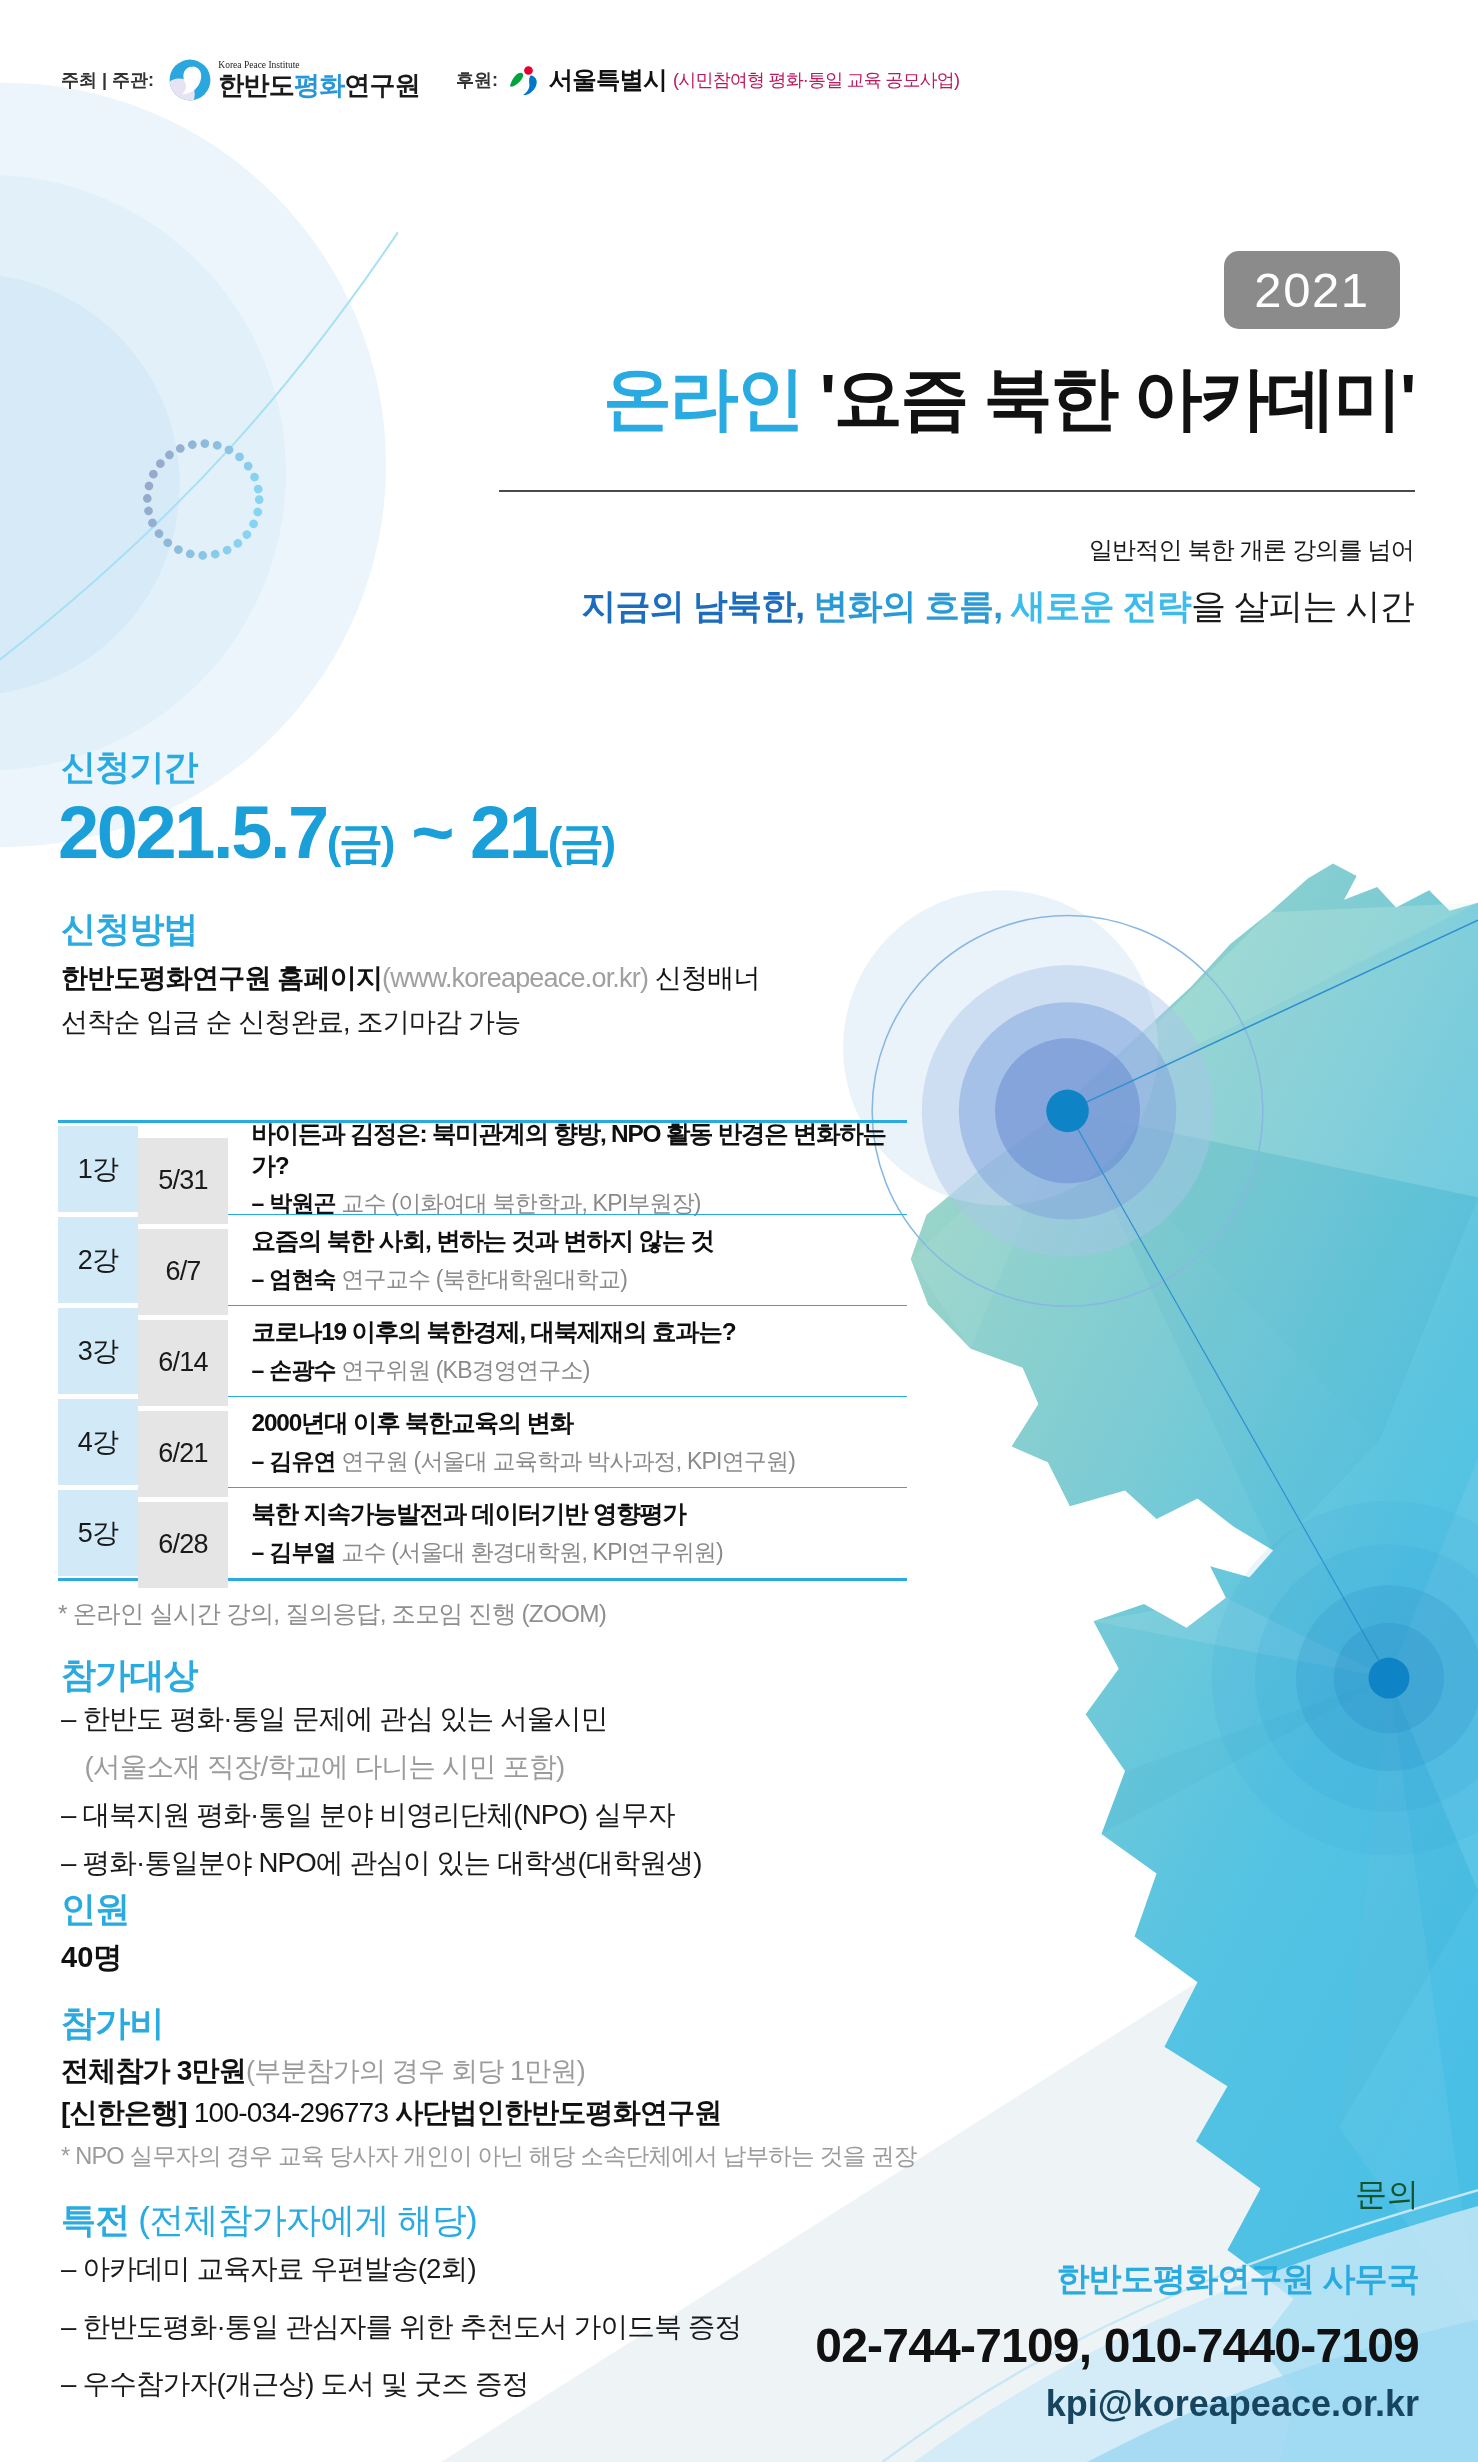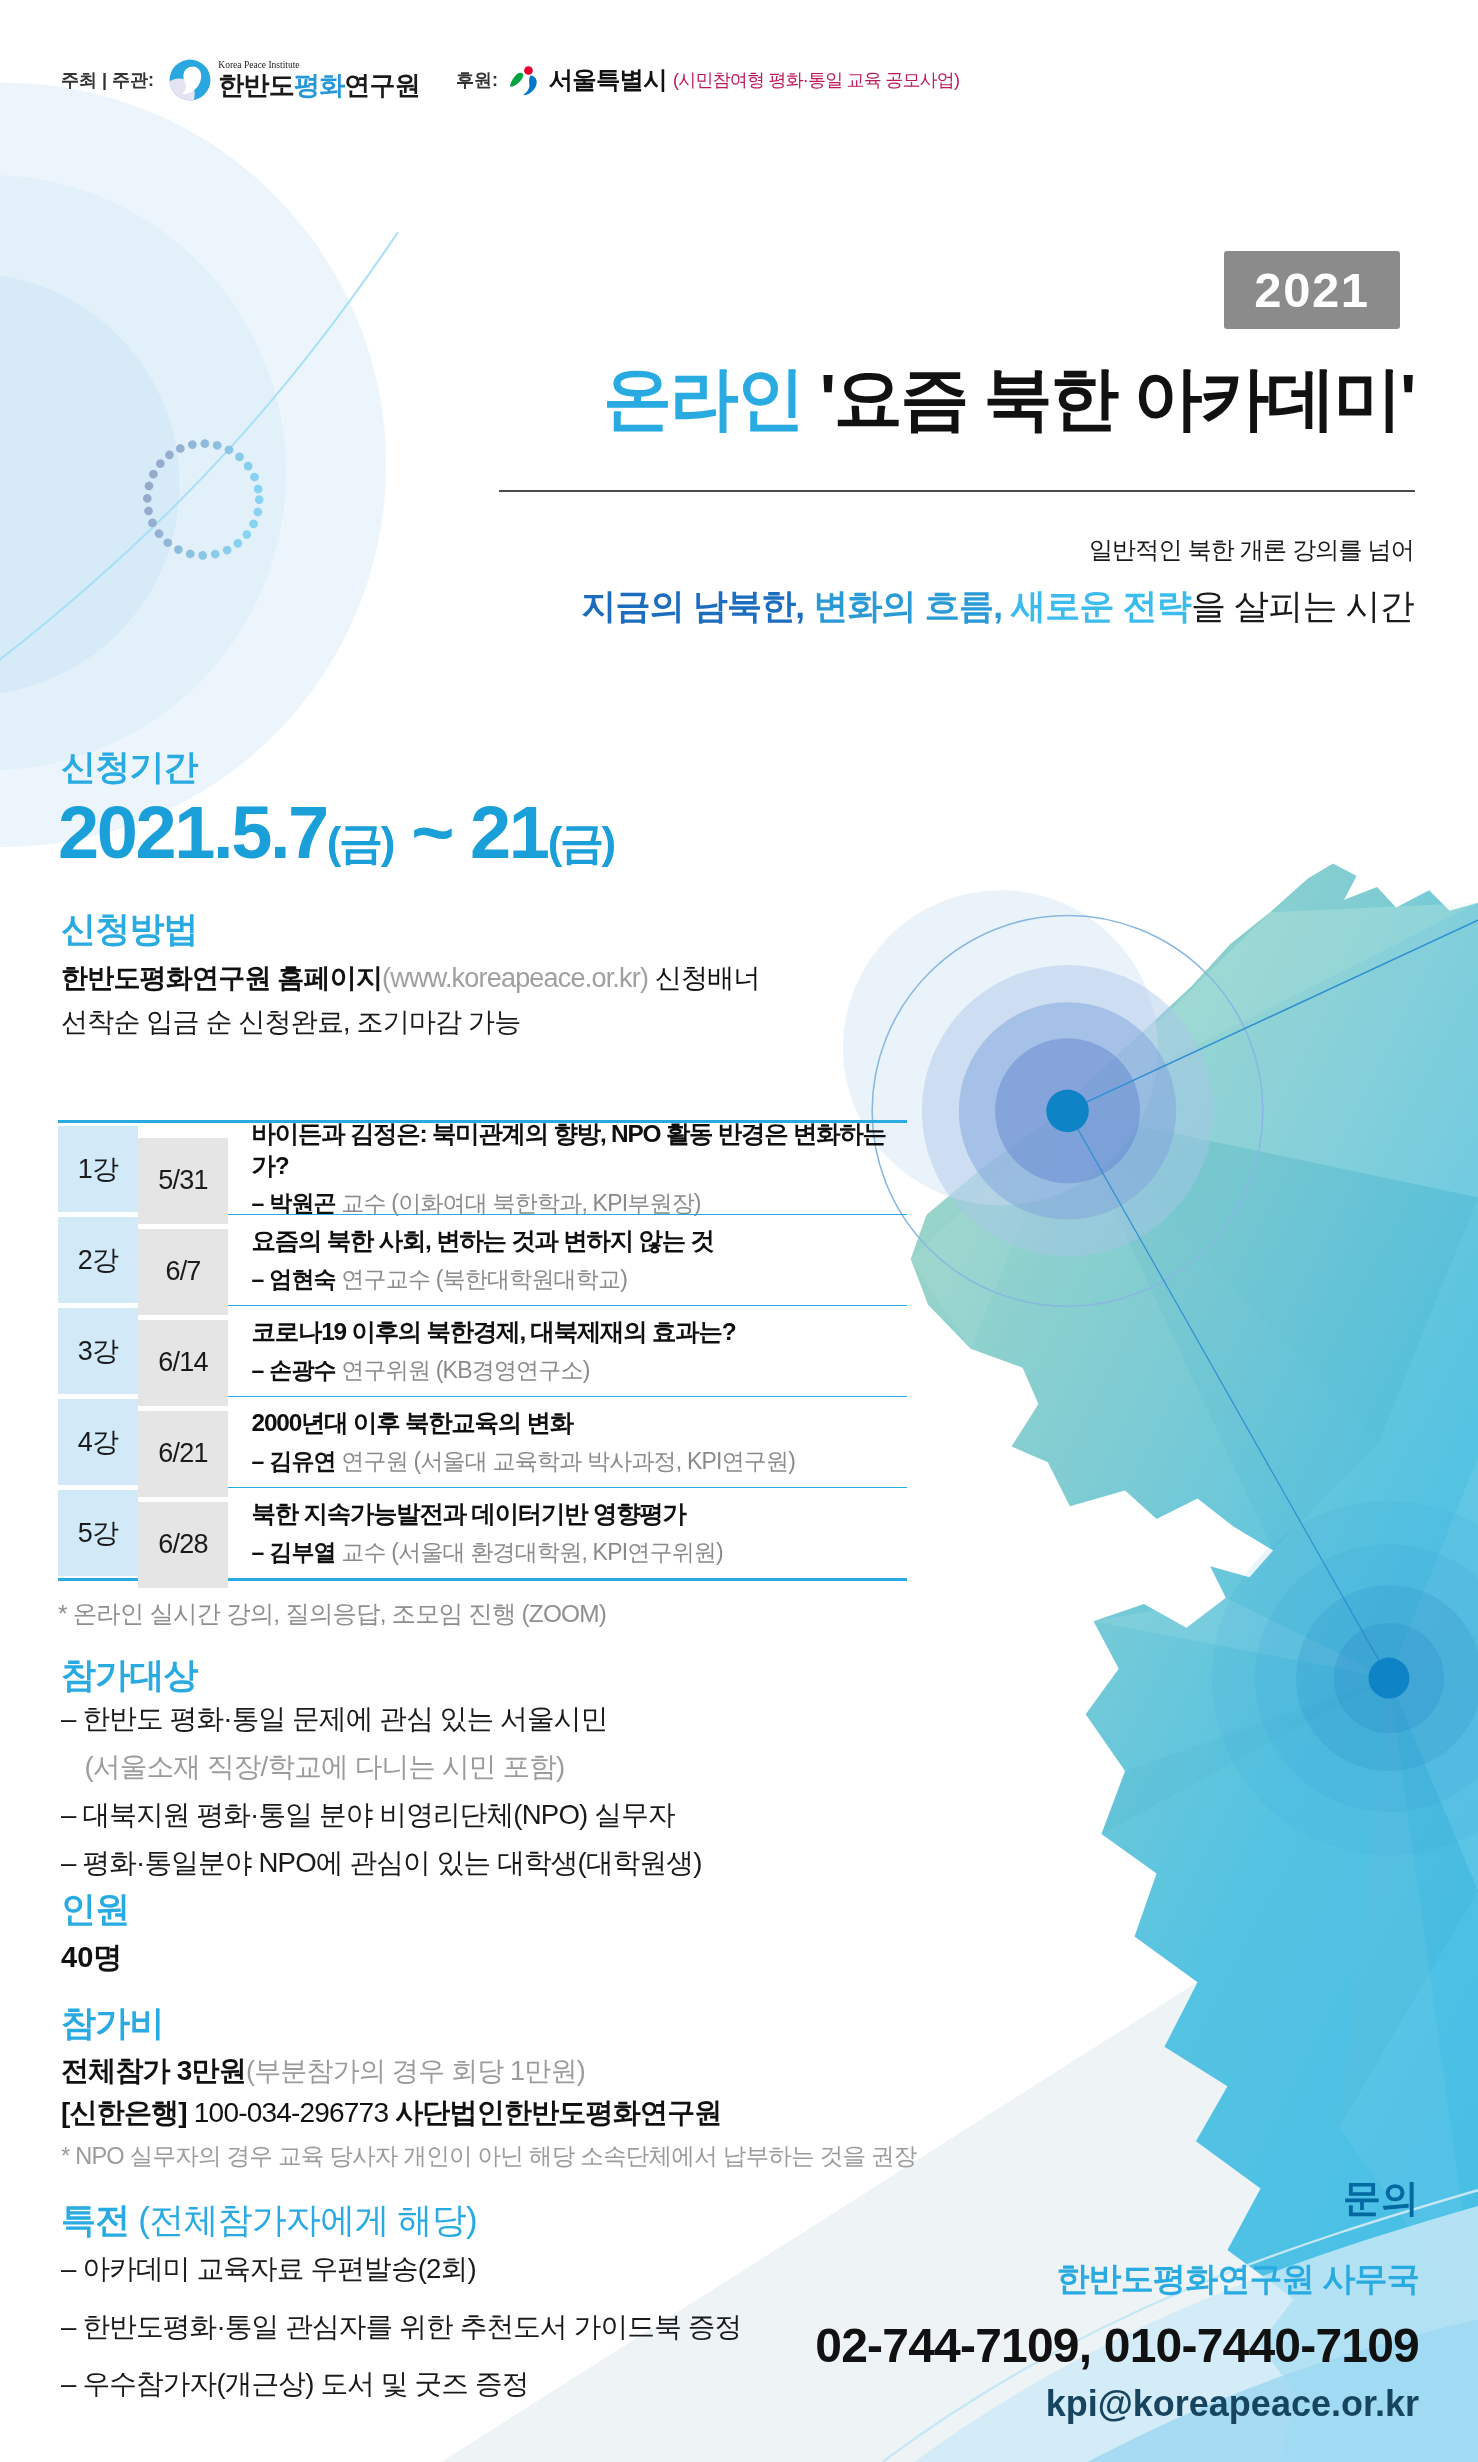"2021" .badge { border-radius: 3px -> 15px; font-weight: bold -> normal }
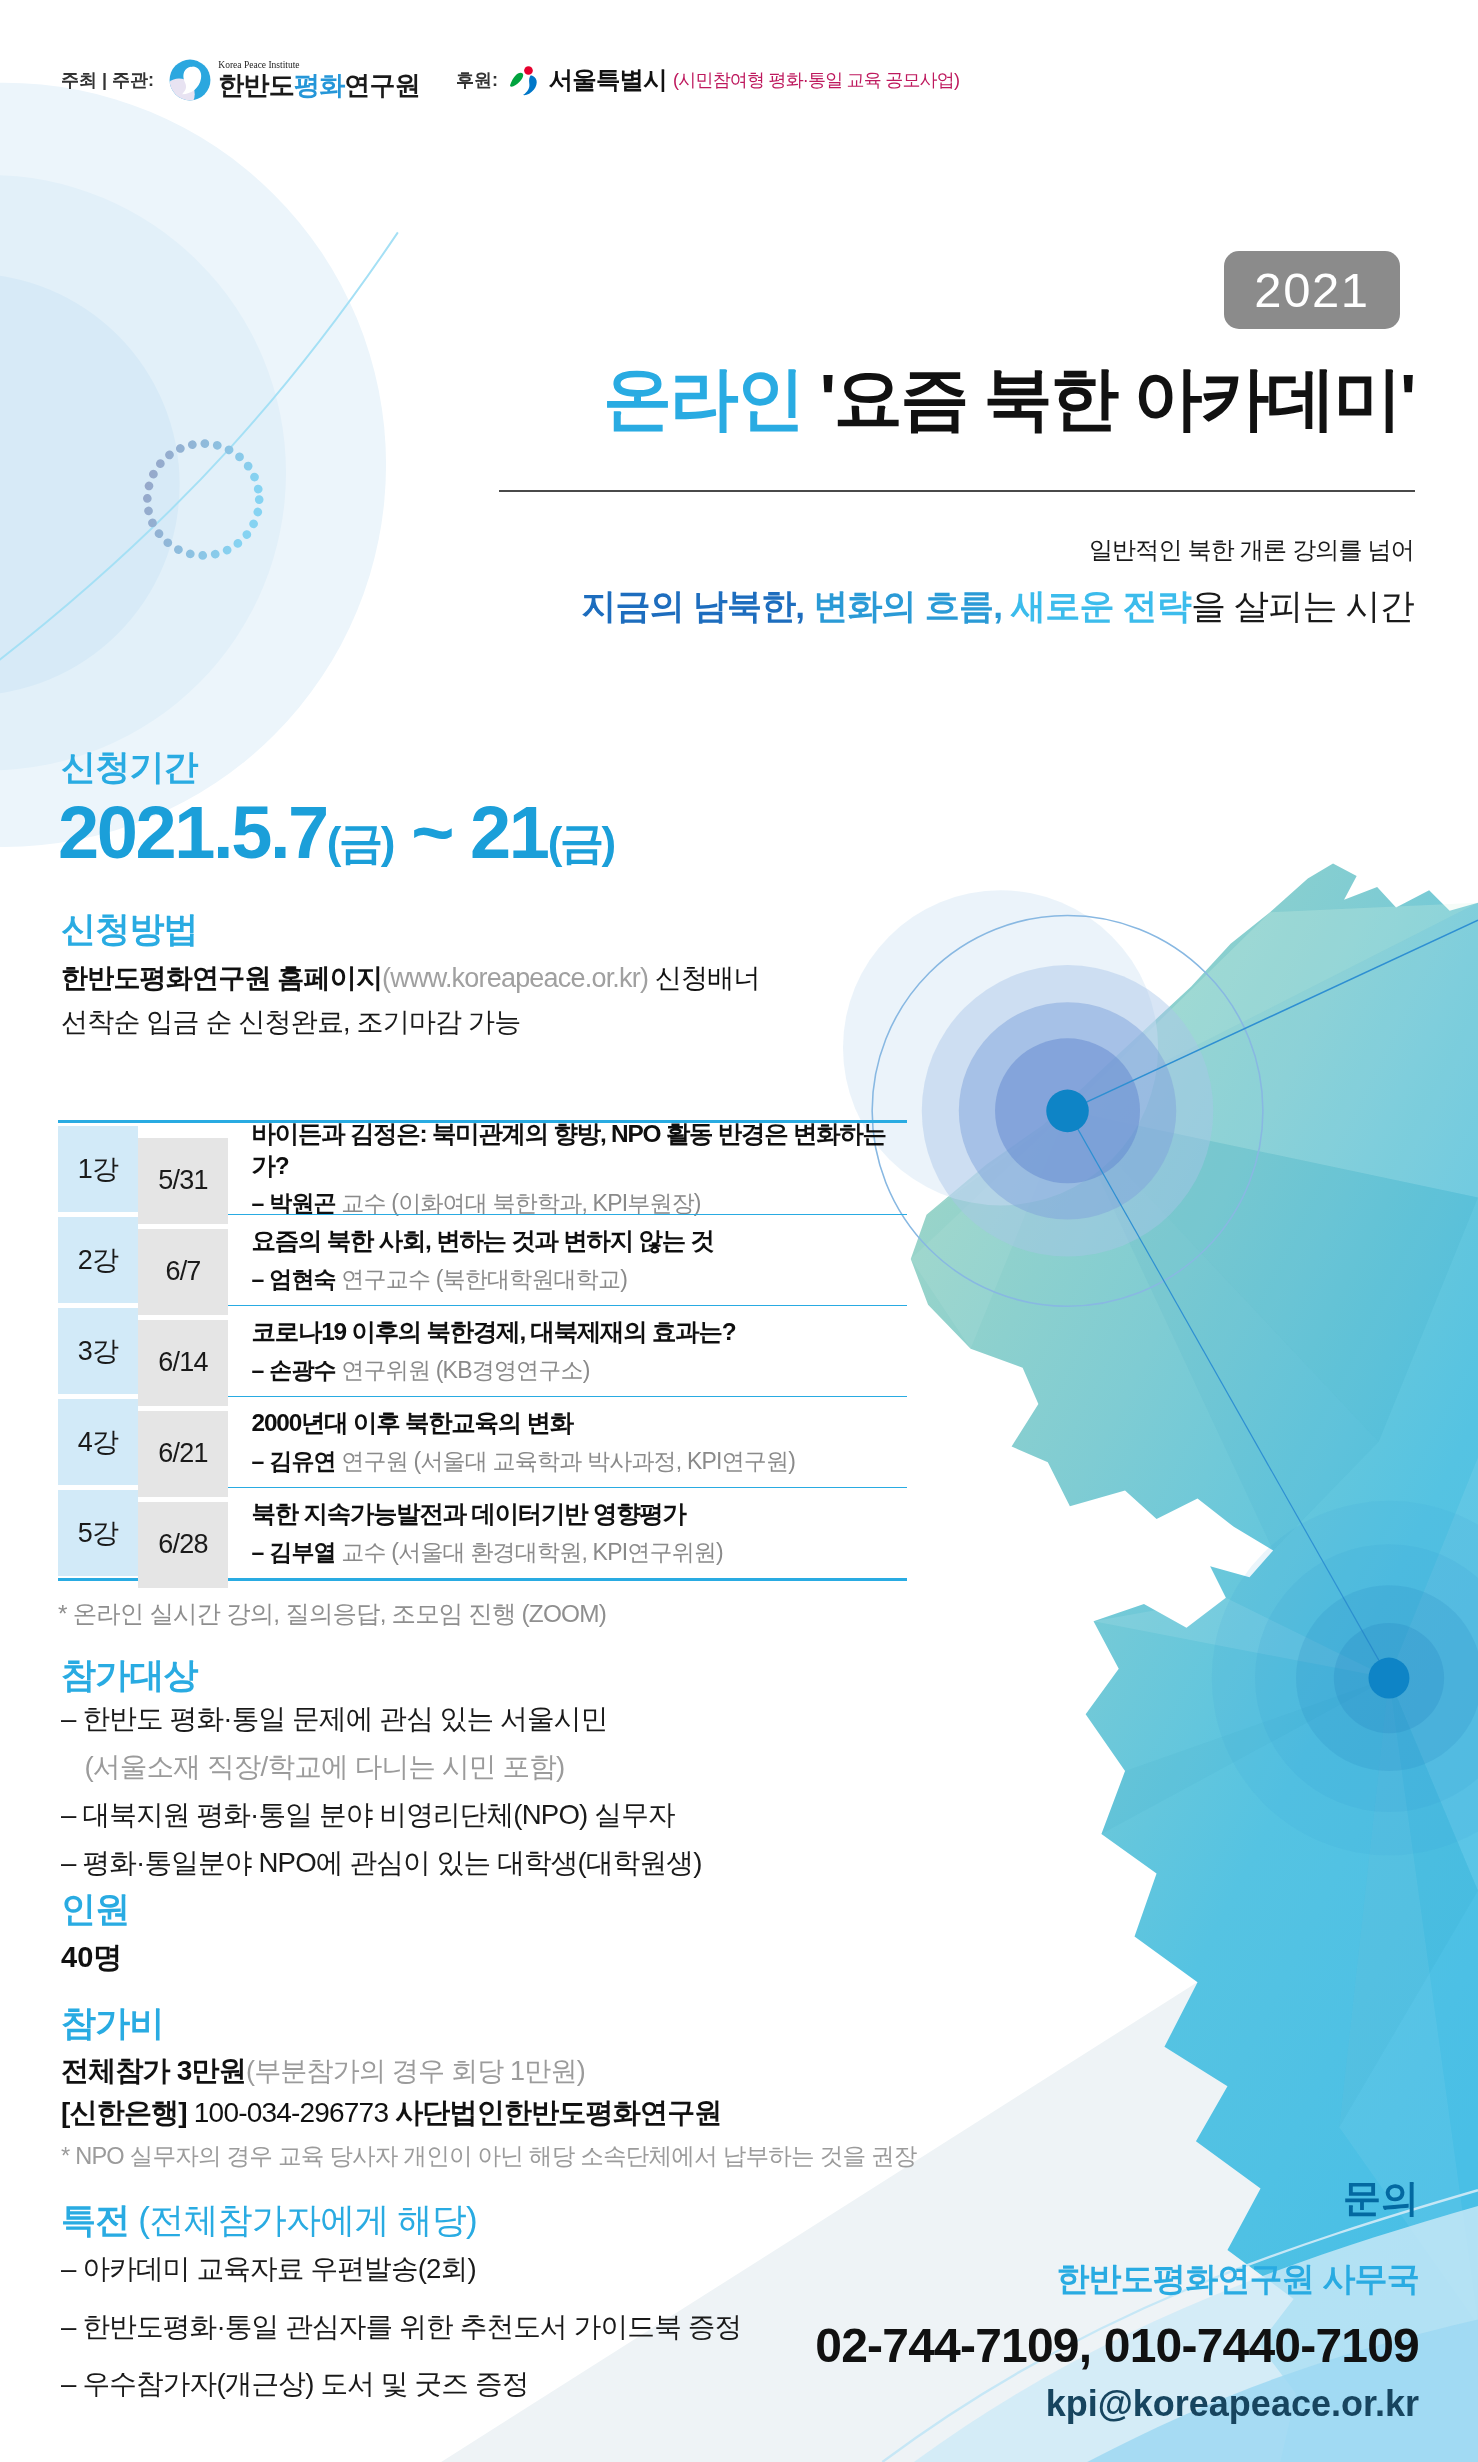"문의" .ct-label { color: #0369a1 -> #14532d; font-size: 38px -> 32px; font-weight: bold -> normal }
